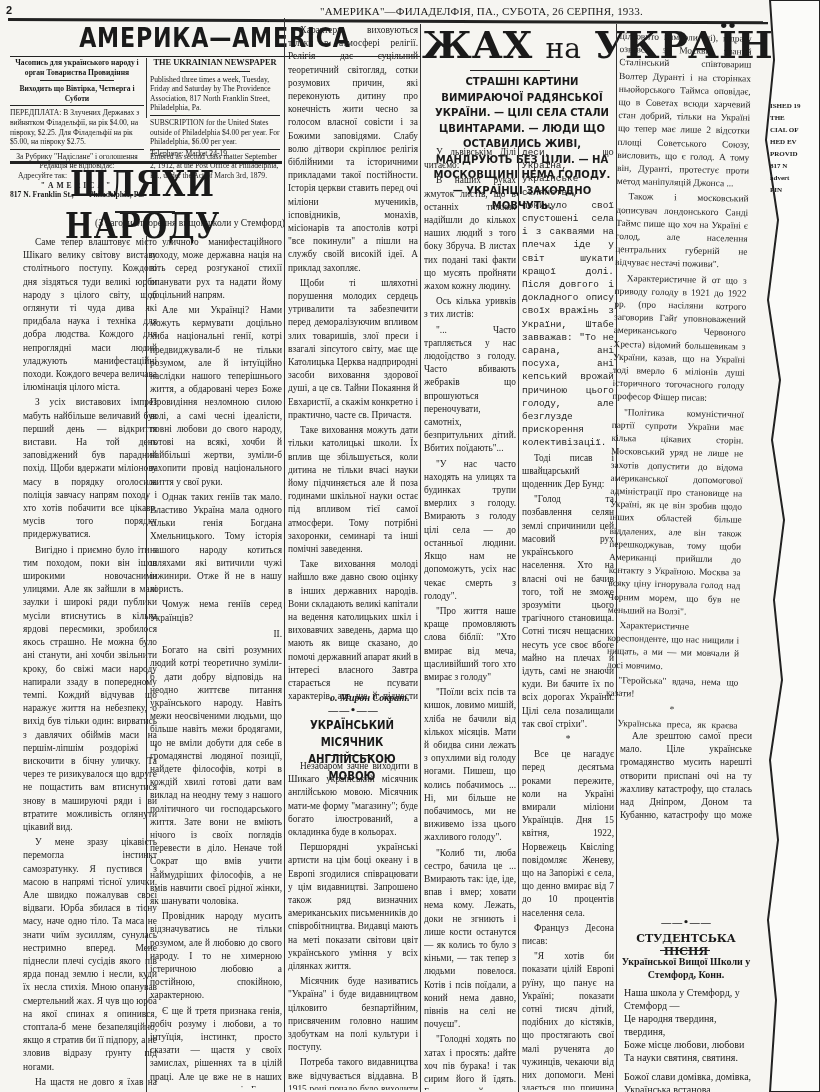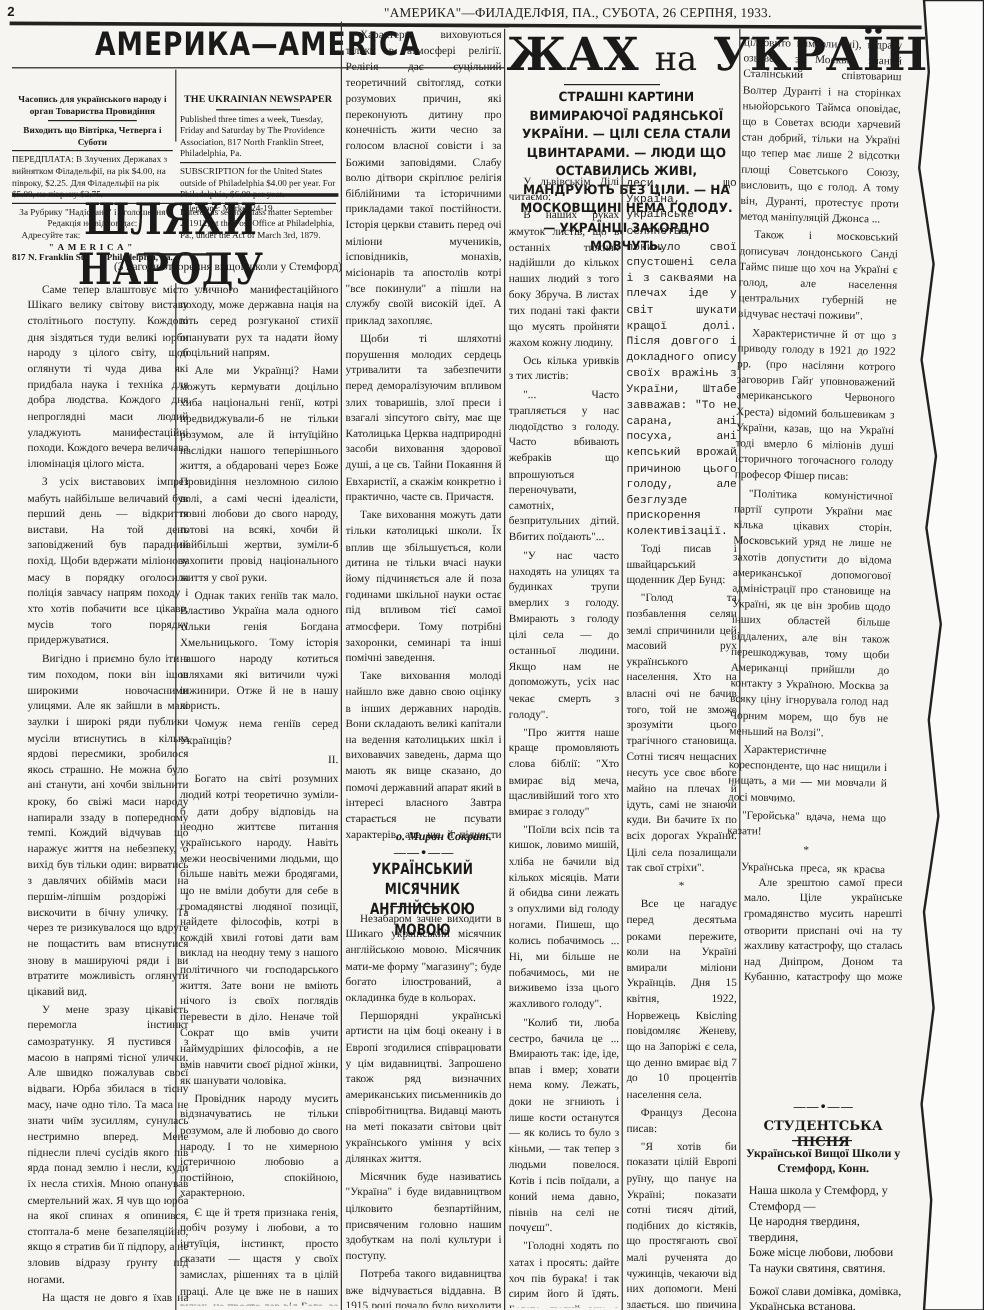"Часопись для українського народу і" .mast-box { margin-top: 20px -> none }
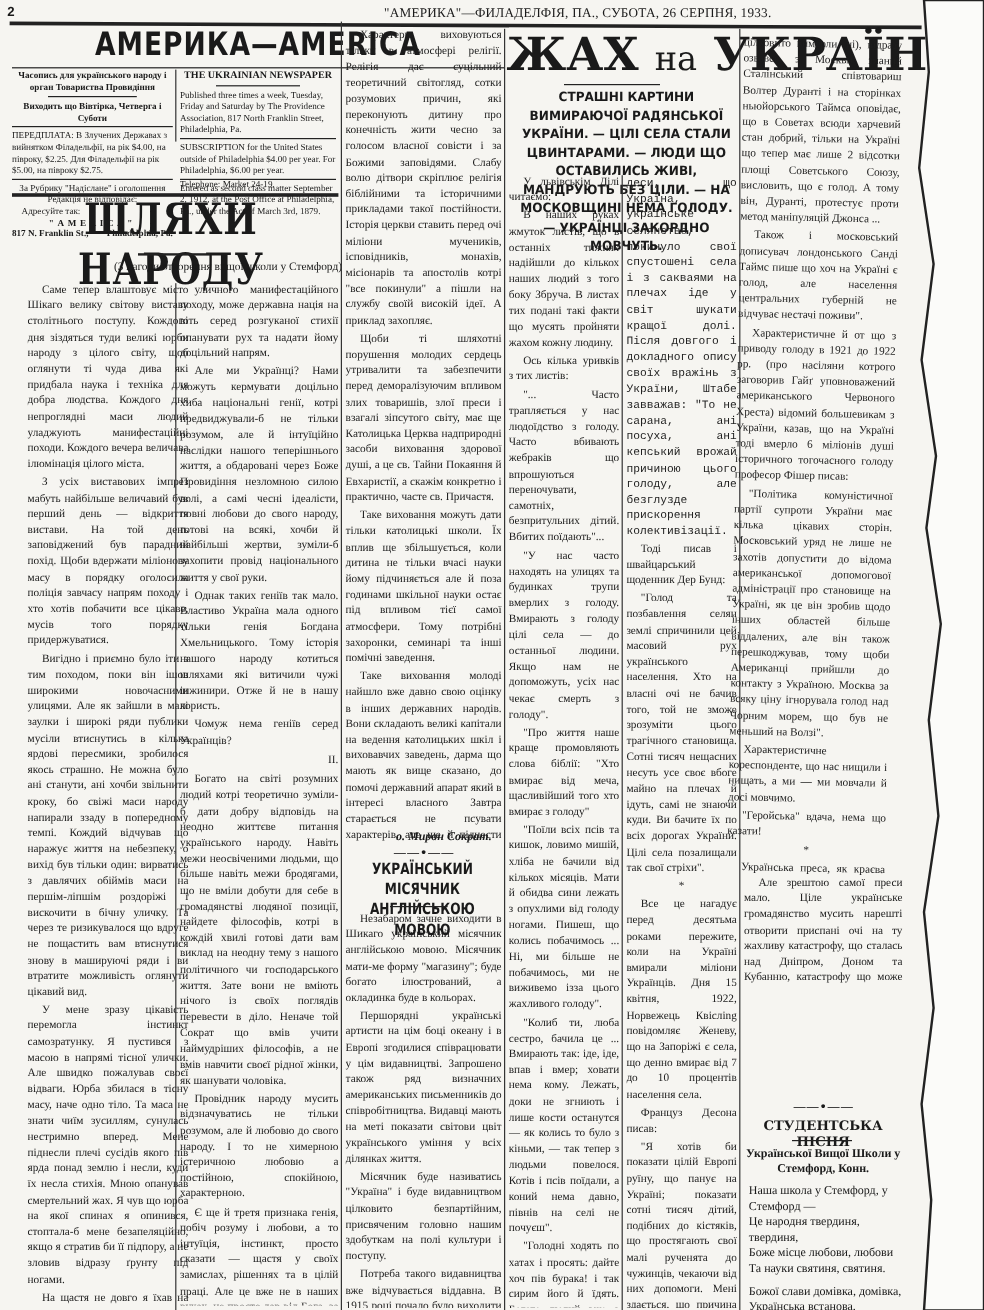"ISHED 19" div { html: none -> <div> <div>ISHED 19</div> <div>THE</div> <div>CIAL OF</div> <div>HED EV</div> <div>PROVID</div> <div>817 N</div> <div>advert</div> <div>PIN</div> </div> }
